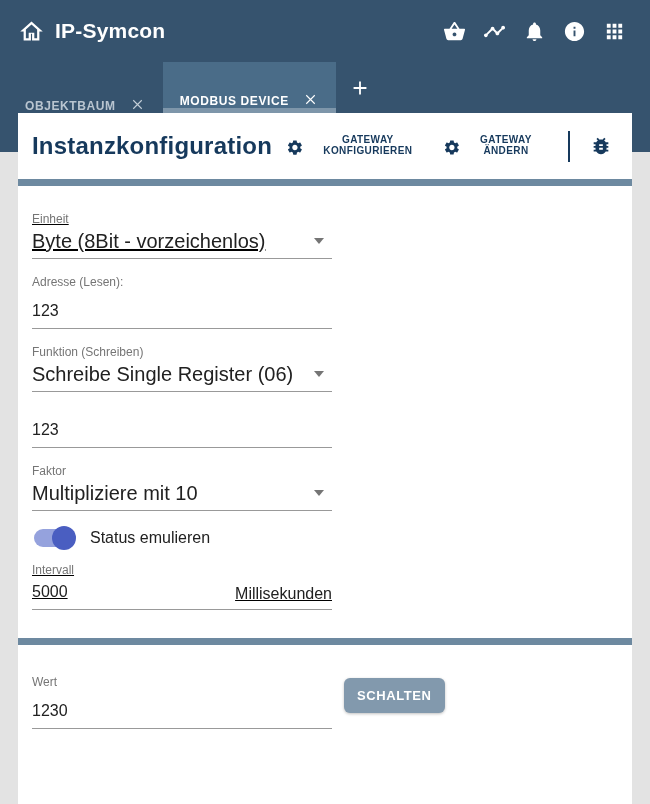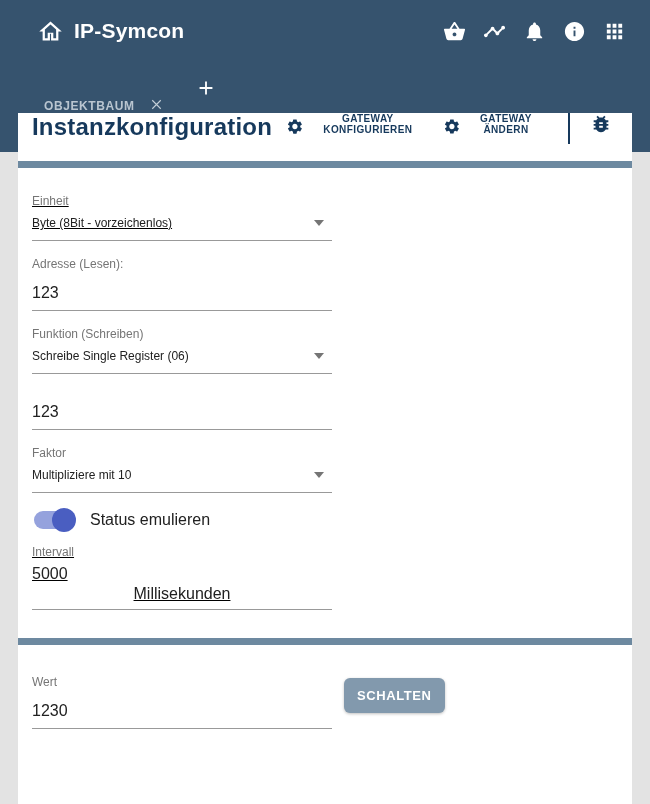"IP-Symcon" .topnav { padding-left: 19px -> none }
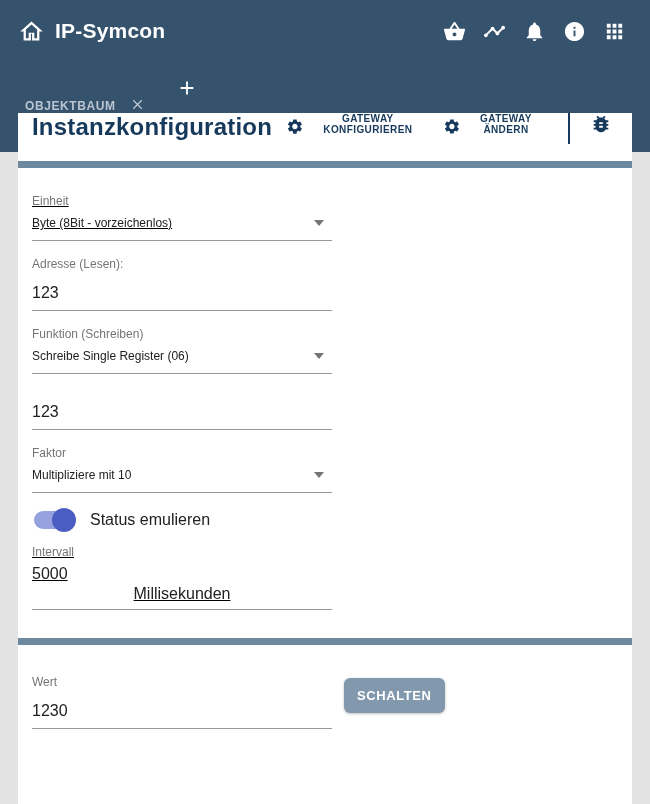"MODBUS DEVICE" div.tab { html: none -> <div> <span>MODBUS DEVICE</span> <span> <svg> <path></path> </svg> </span> </div> }
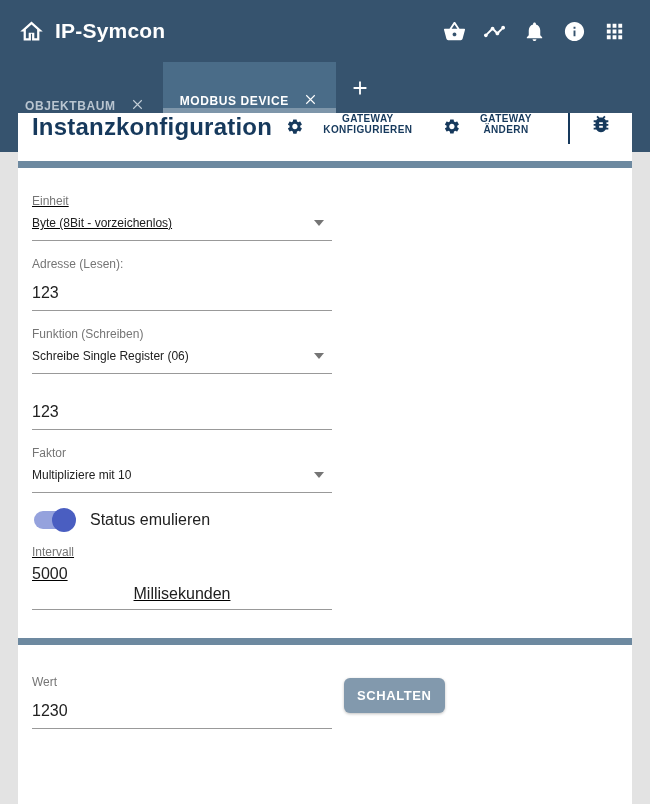"Instanzkonfiguration" .card-header { align-items: flex-start -> center; height: 48px -> 66px }
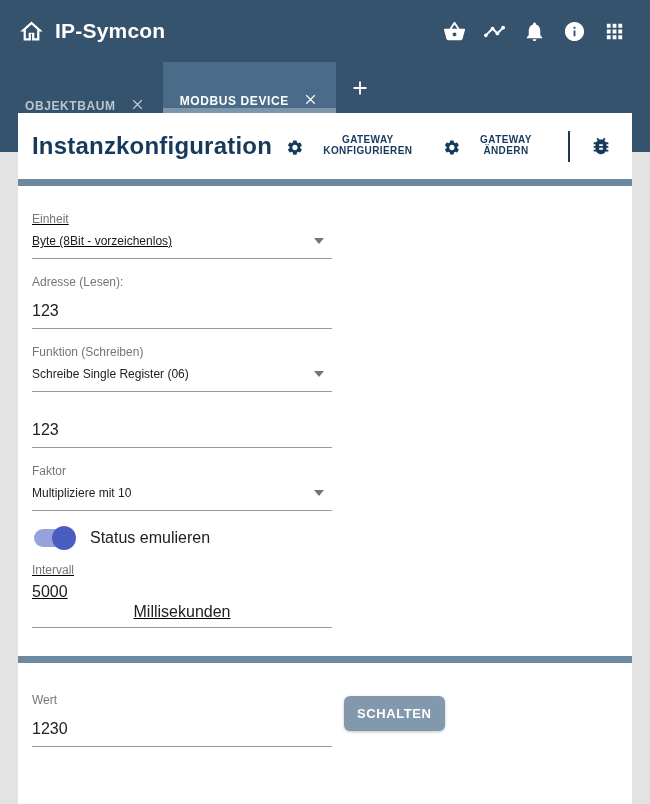"Byte (8Bit - vorzeichenlos)" .field-value { font-size: 12px -> 20px }
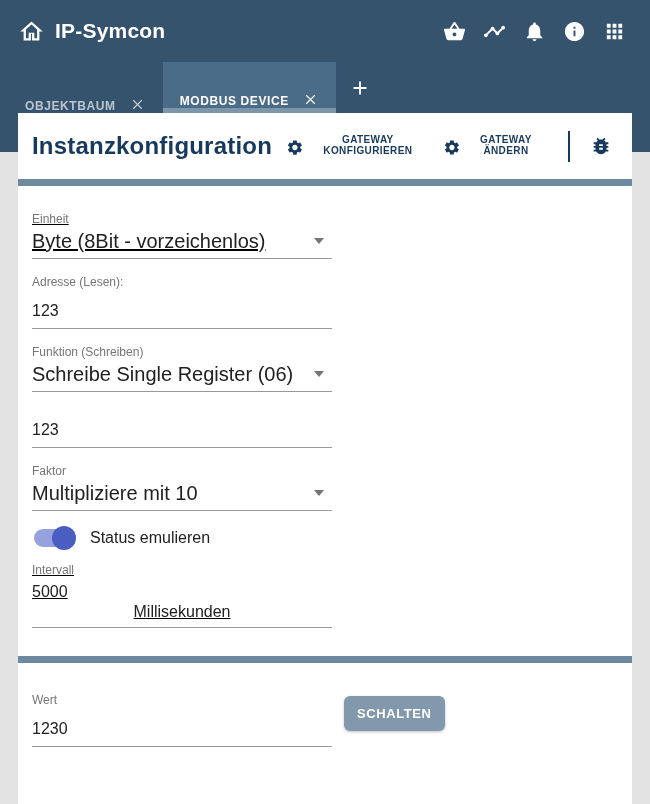"5000" .value-row { align-items: center -> flex-end; flex-direction: column -> none }
